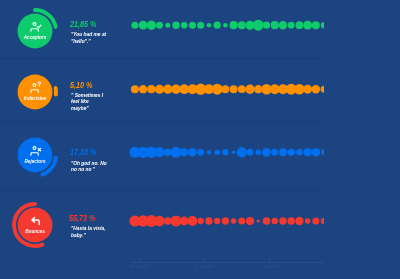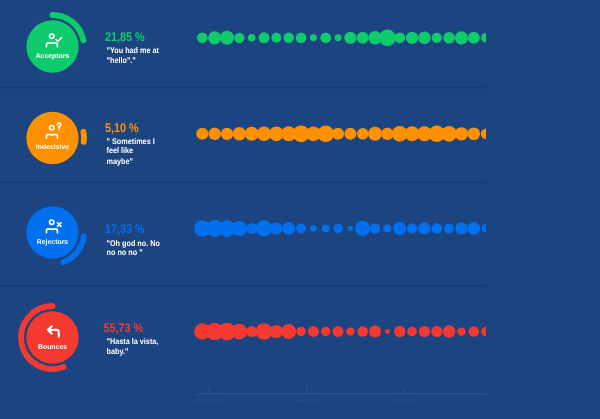"21,85 %" .wrap { font-style: none -> italic }
